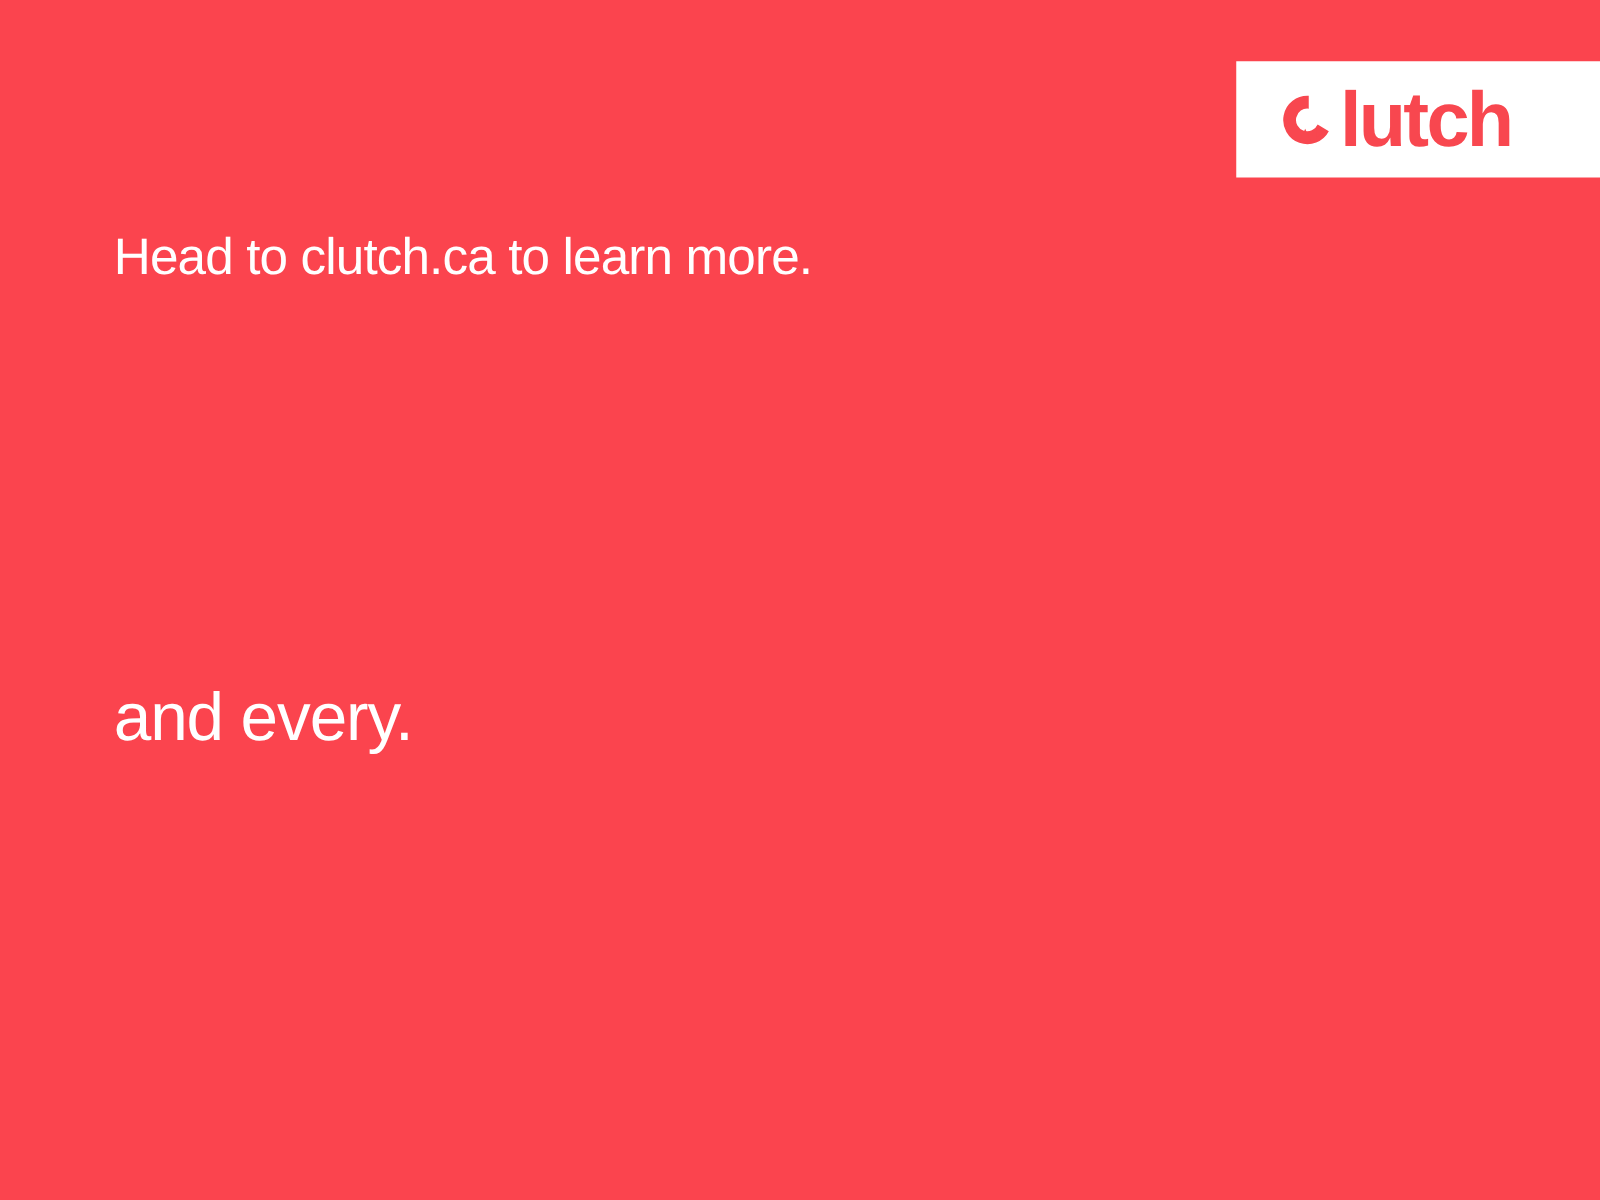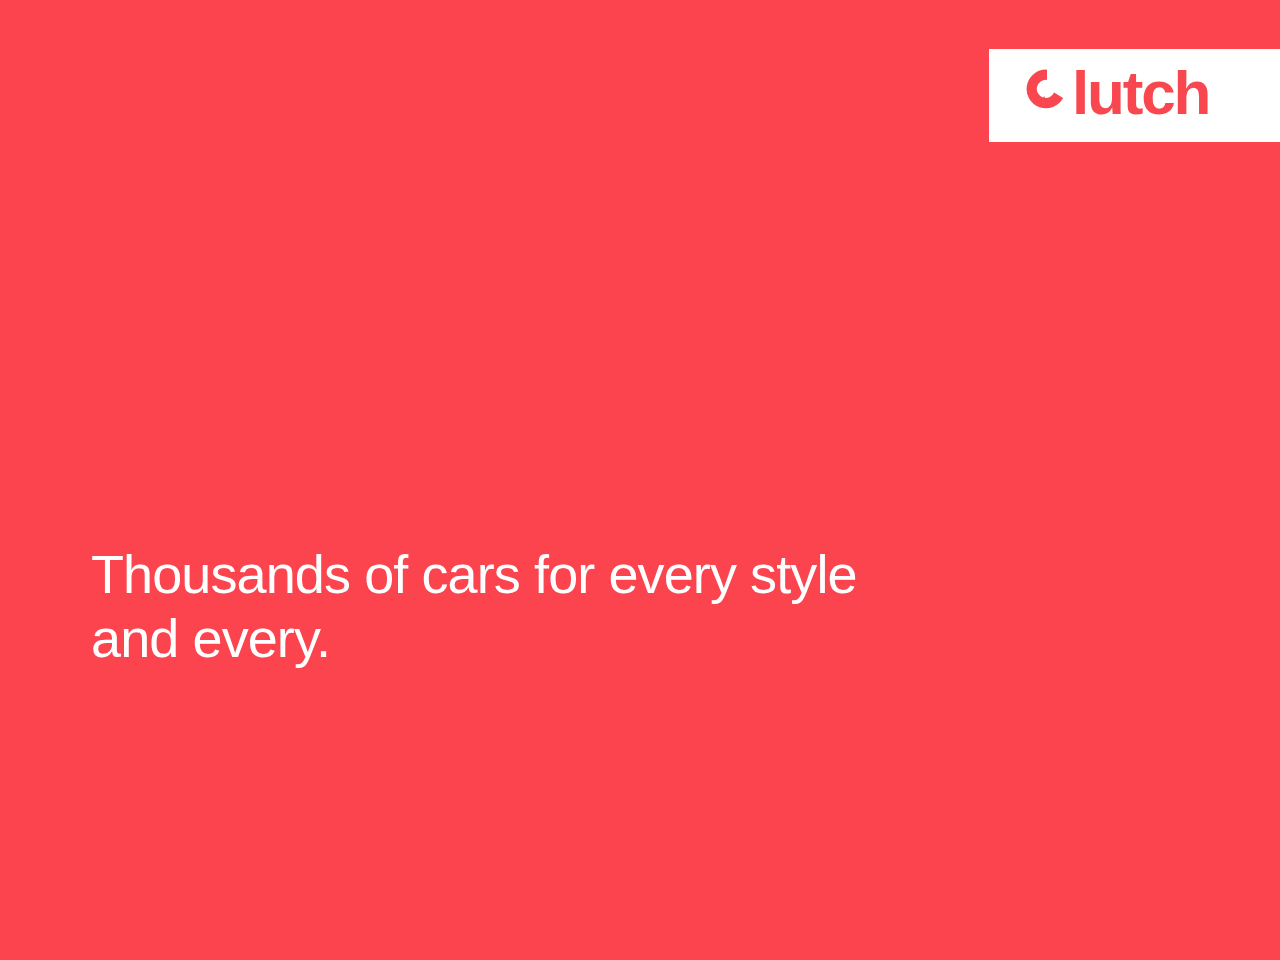"lutch" .logo-lockup { align-items: flex-start -> center }
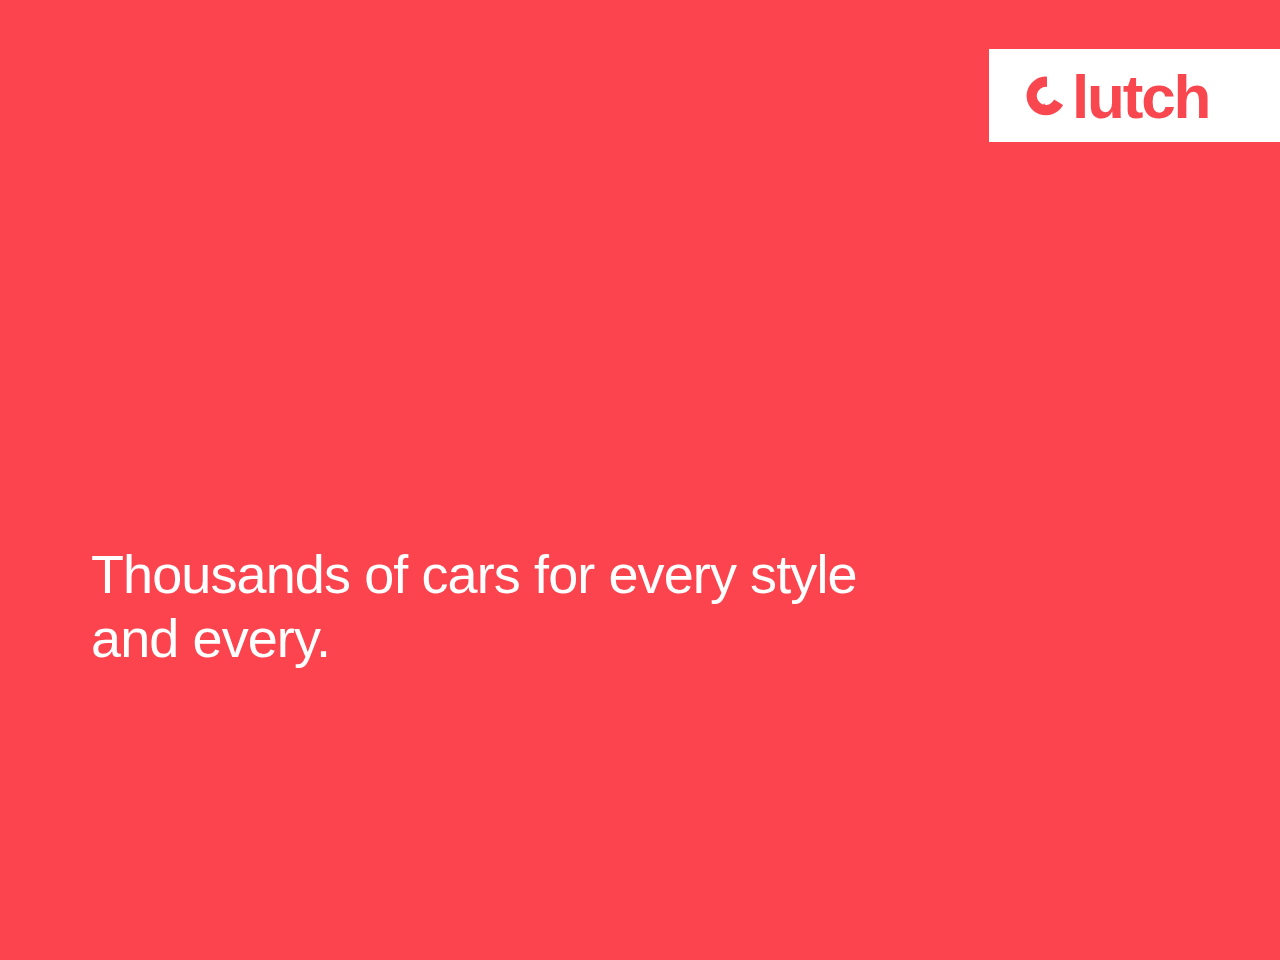"Head to clutch.ca to learn" div.tagline { html: none -> <div>Head to clutch.ca to learn more.</div> }
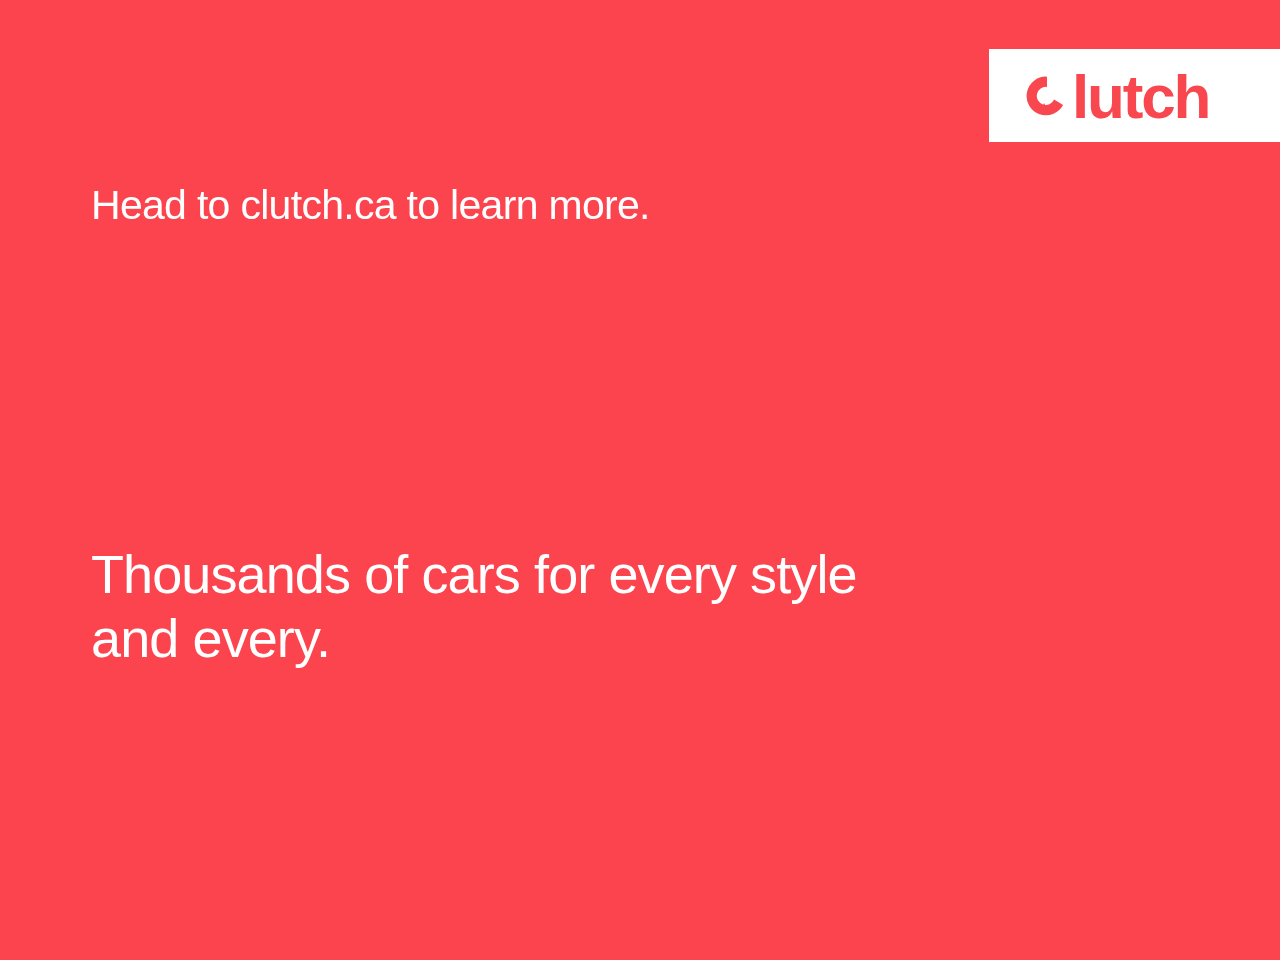"Thousands of cars for every" span.line { html: <span>Thousands of cars for every style</span> -> none }
